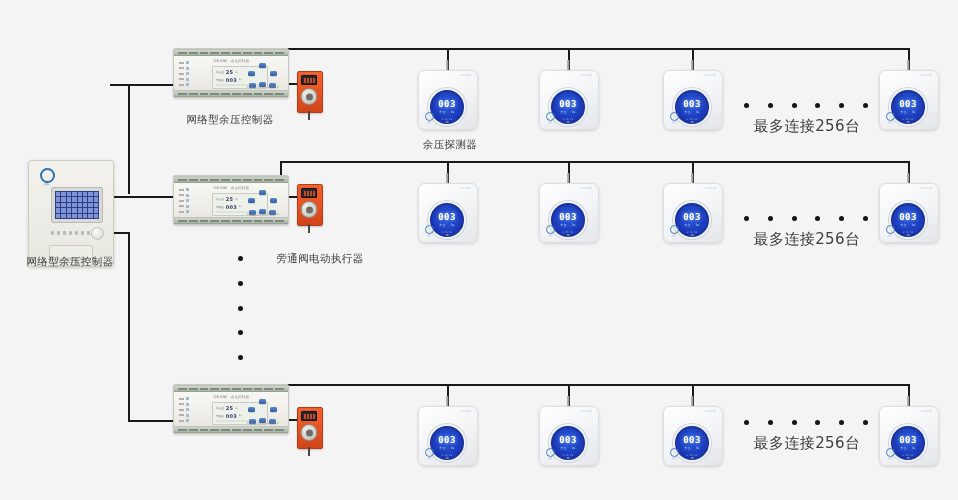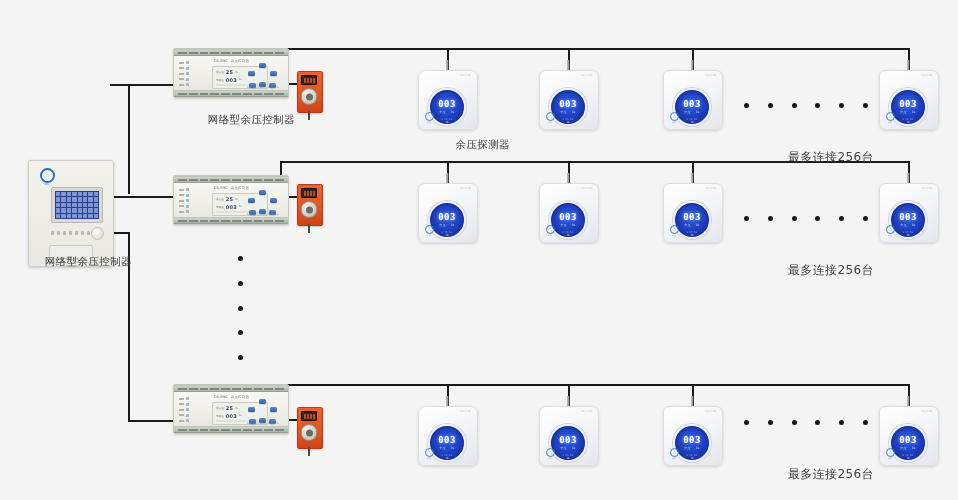"网络型余压控制器" .cap { text-align: right -> center }
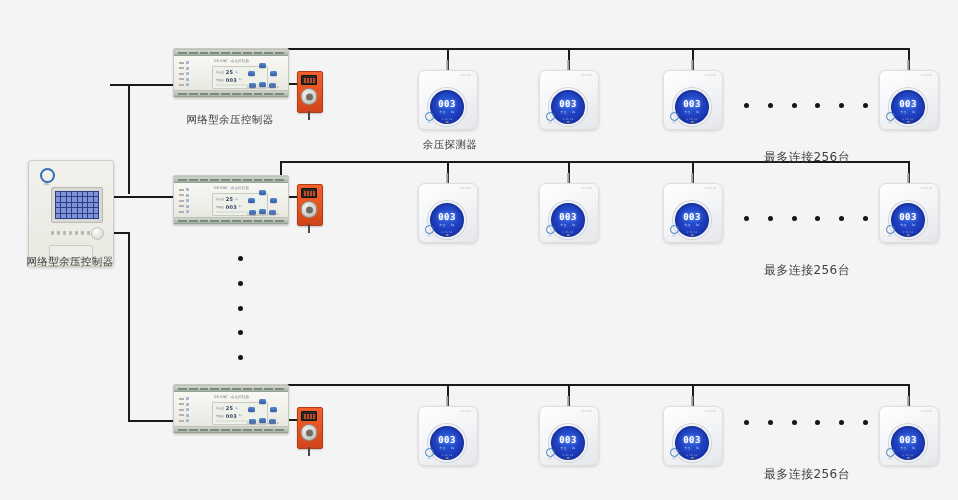"最多连接256台" .cap.small { font-size: 12px -> 15px; margin-top: 32px -> none }
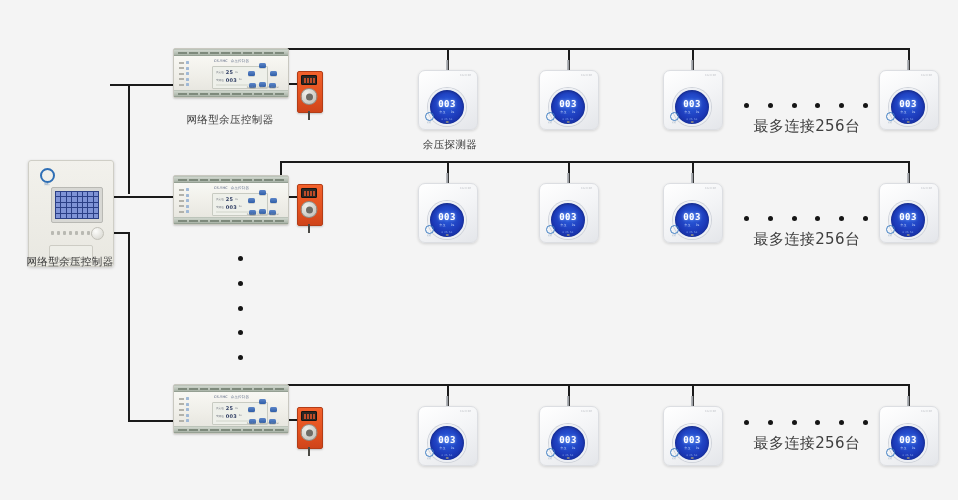"旁通阀电动执行器" div.cap { html: none -> <div>旁通阀电动执行器</div> }
